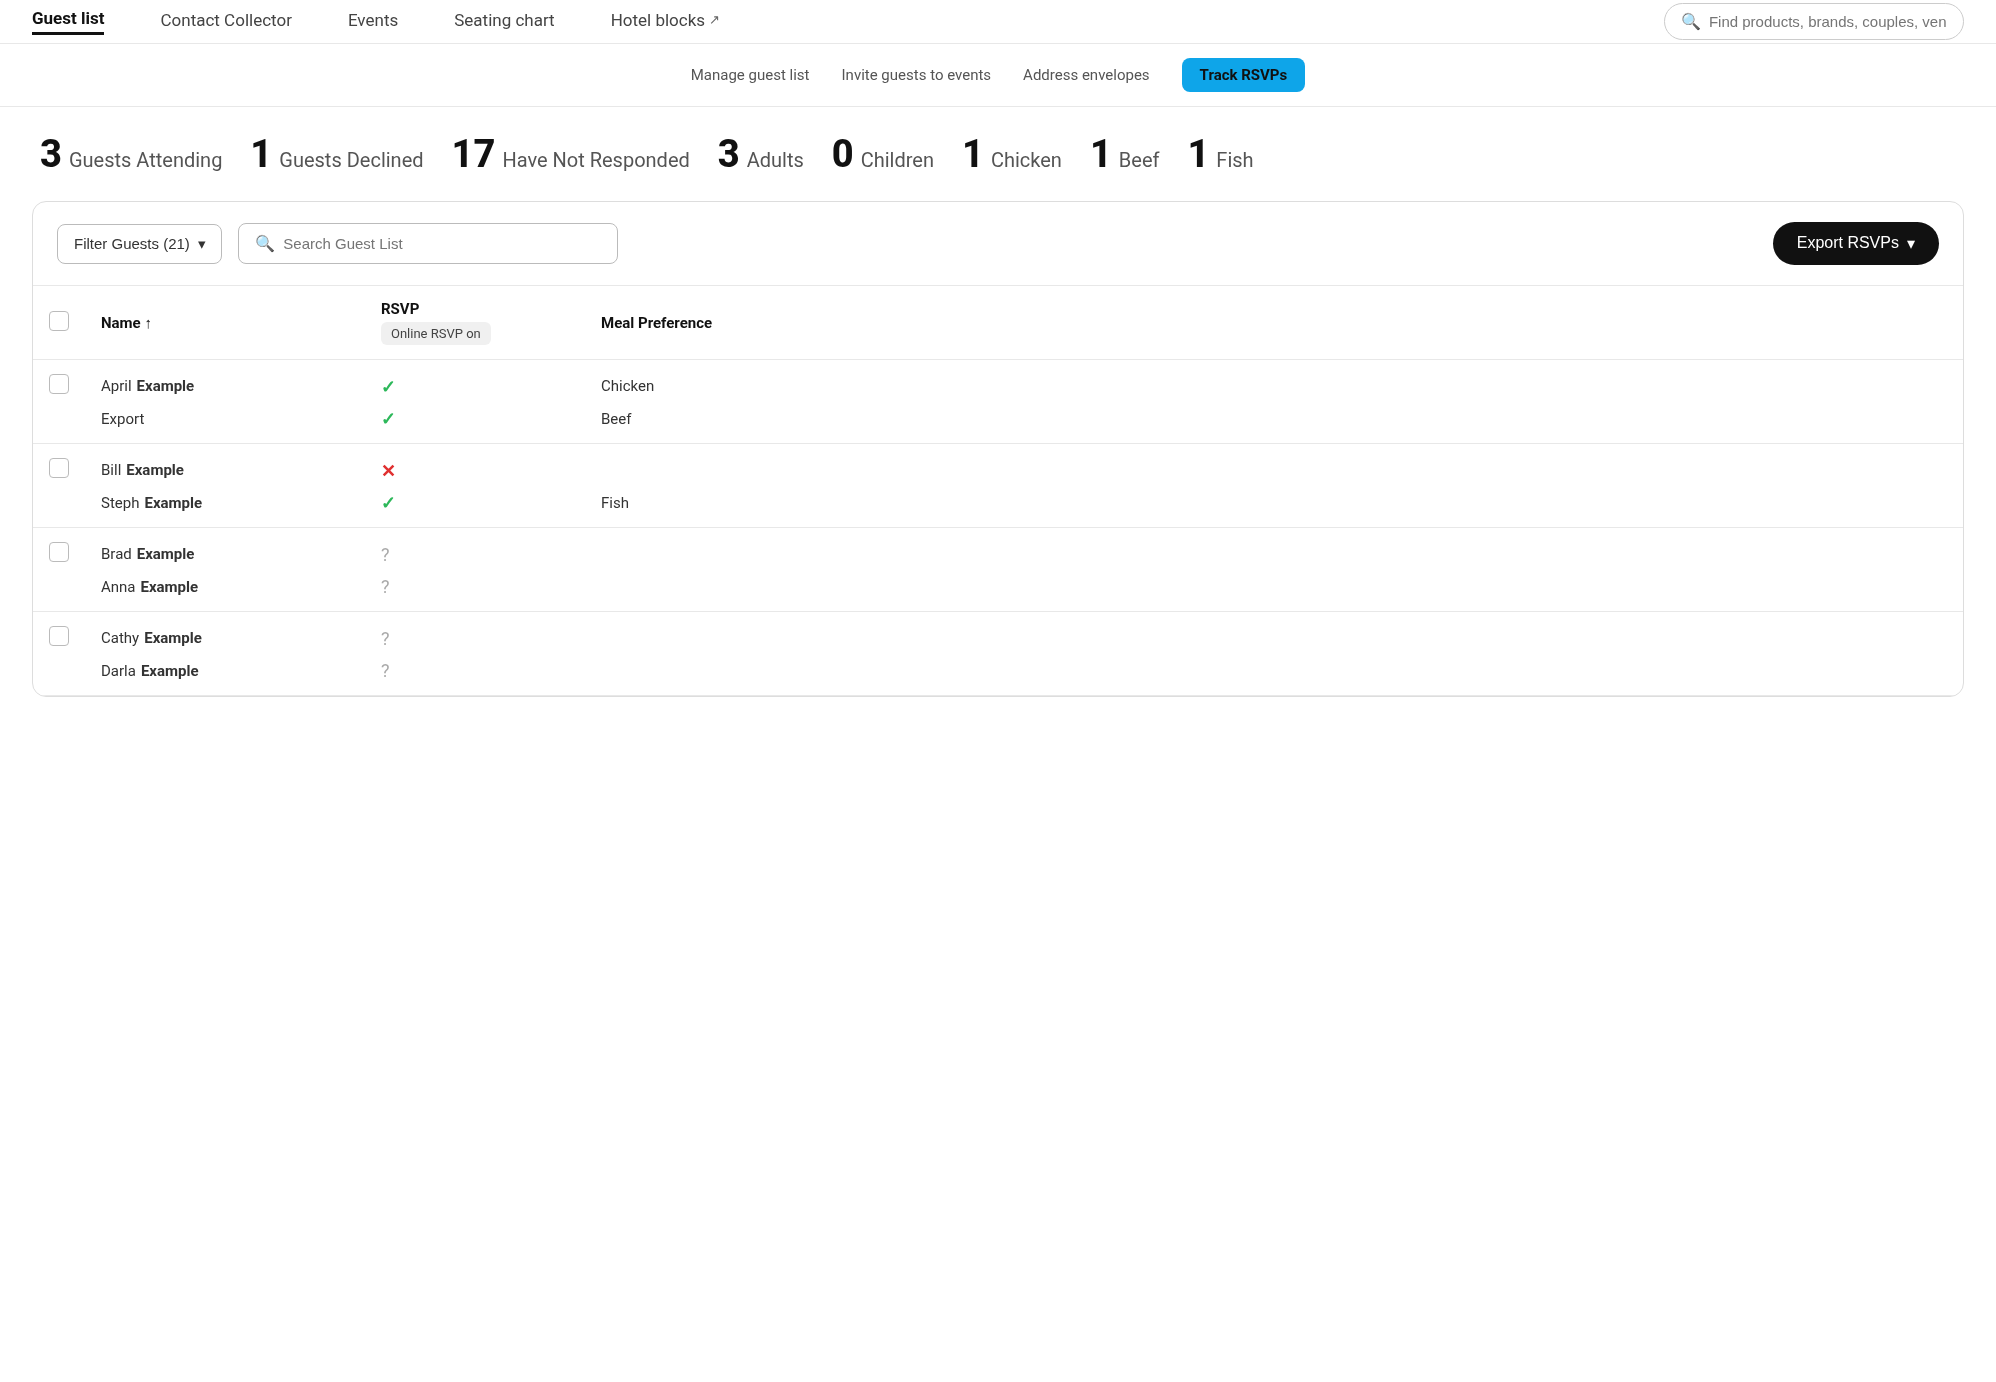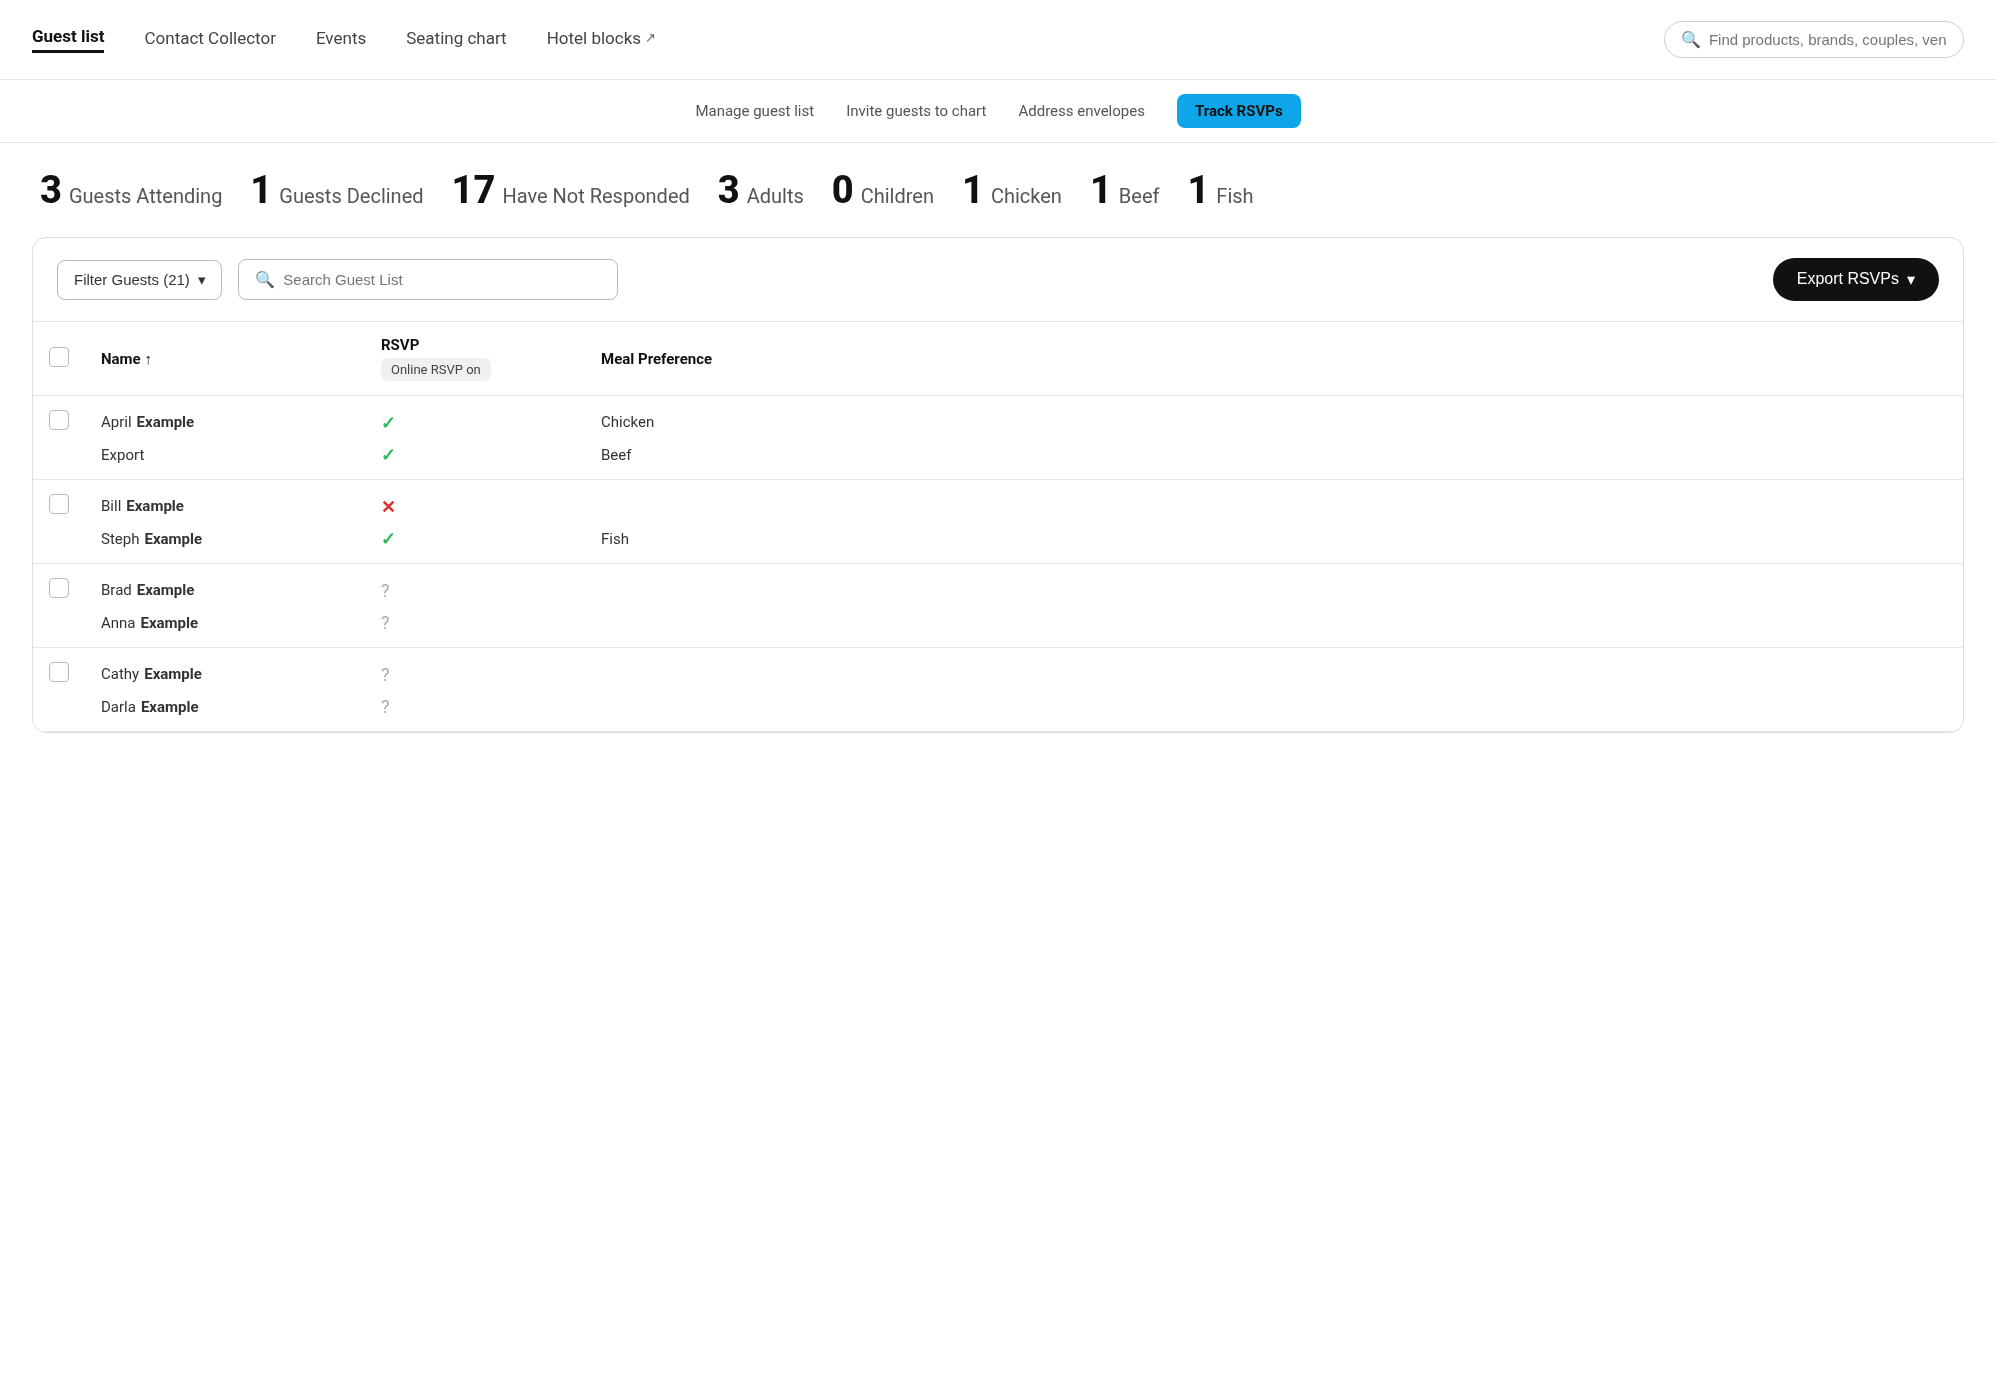"Guest list" .nav-bar { gap: 40px -> 56px; height: 80px -> 44px }
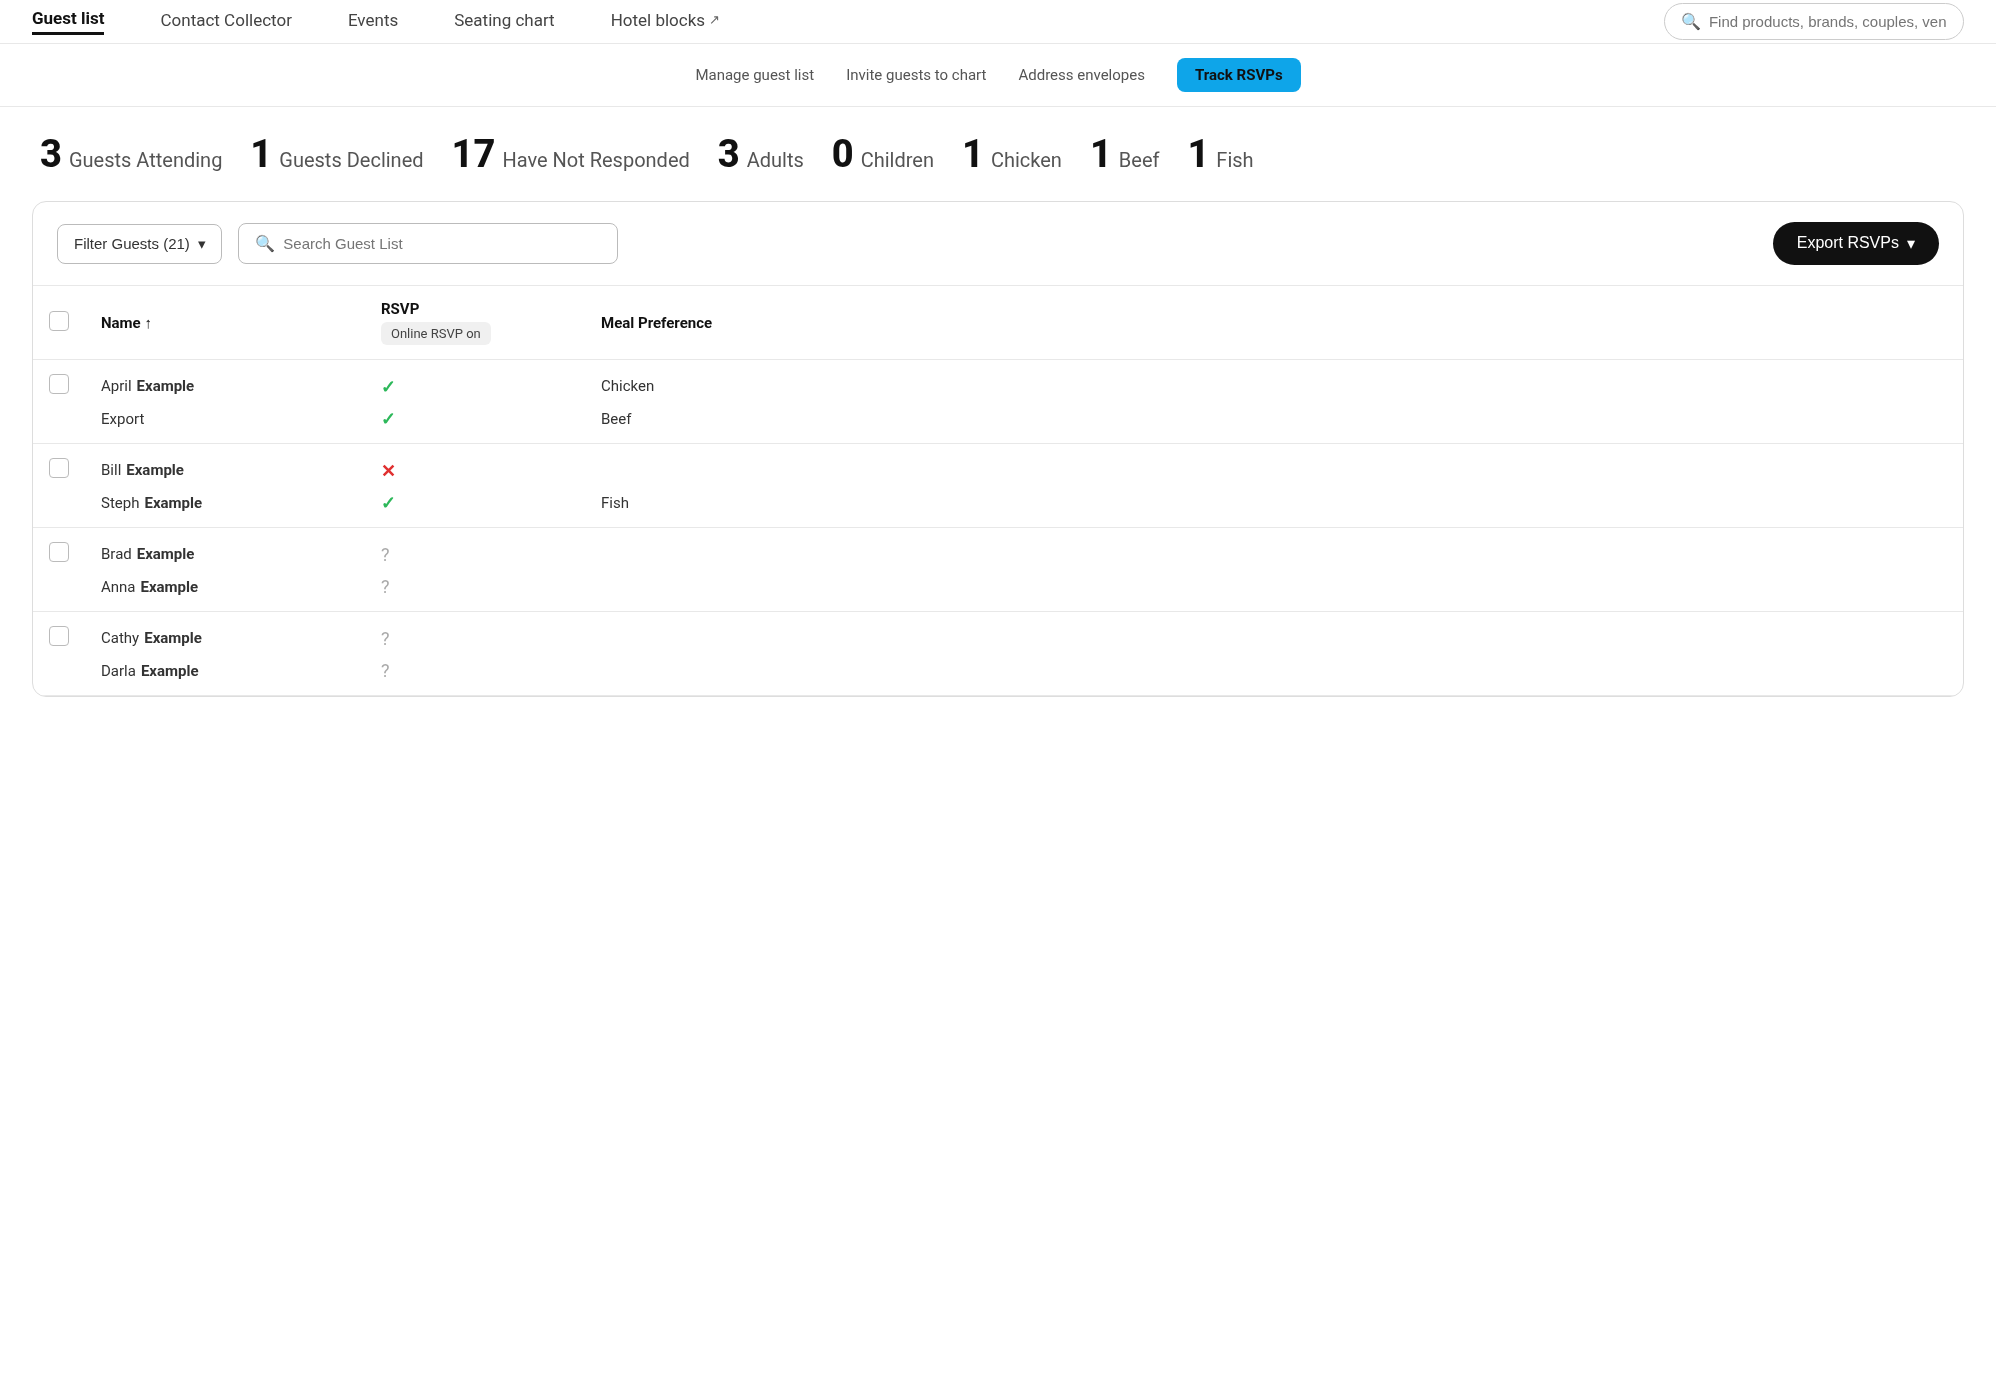"Invite guests to chart" span { text: chart -> events }
